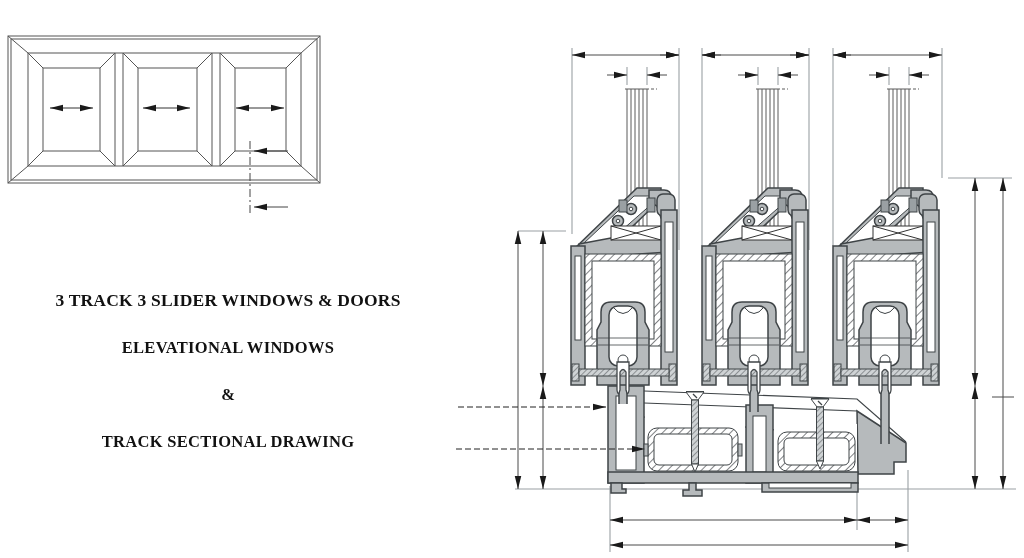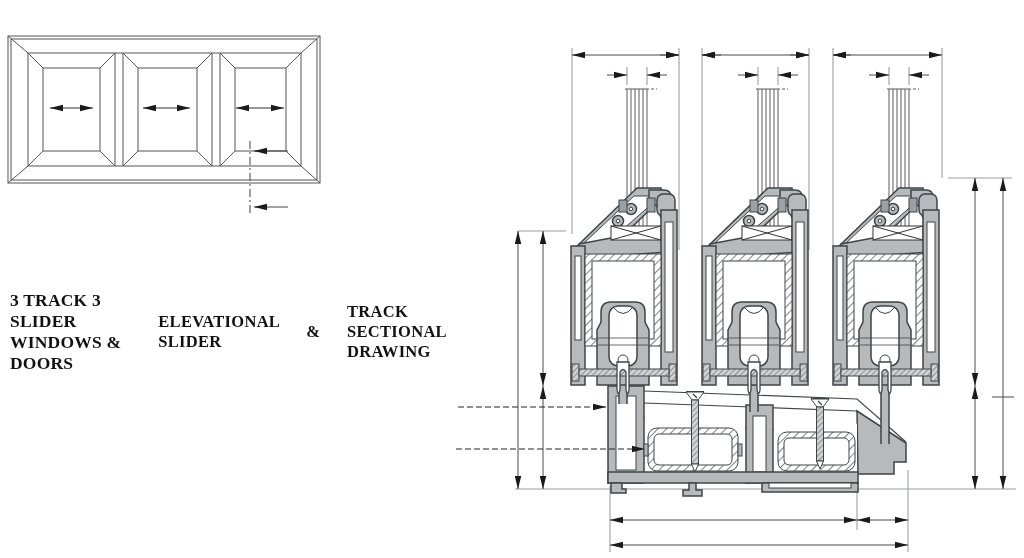"3 TRACK 3 SLIDER WINDOWS" #title-block { flex-direction: row -> column }
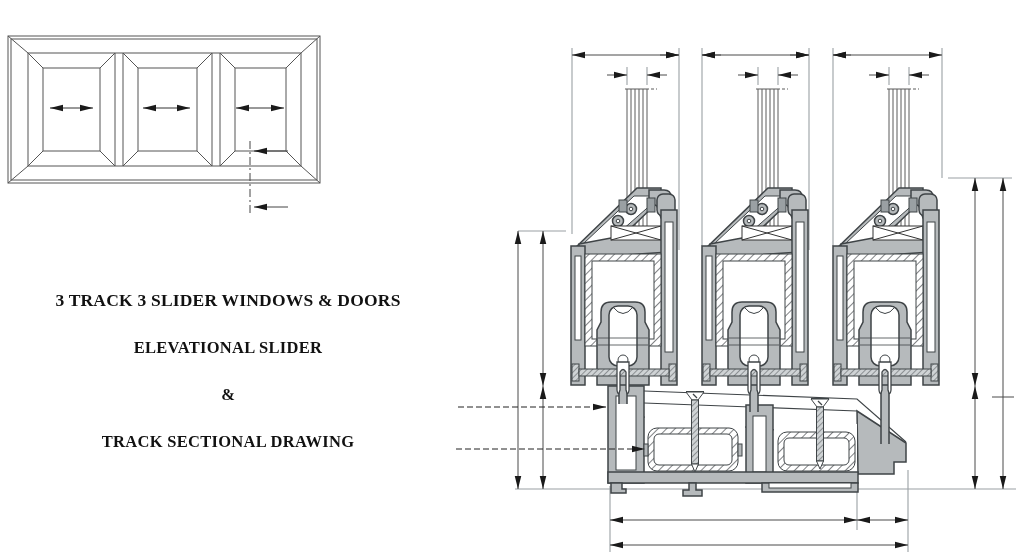"ELEVATIONAL SLIDER" div.t2 { text: SLIDER -> WINDOWS }
